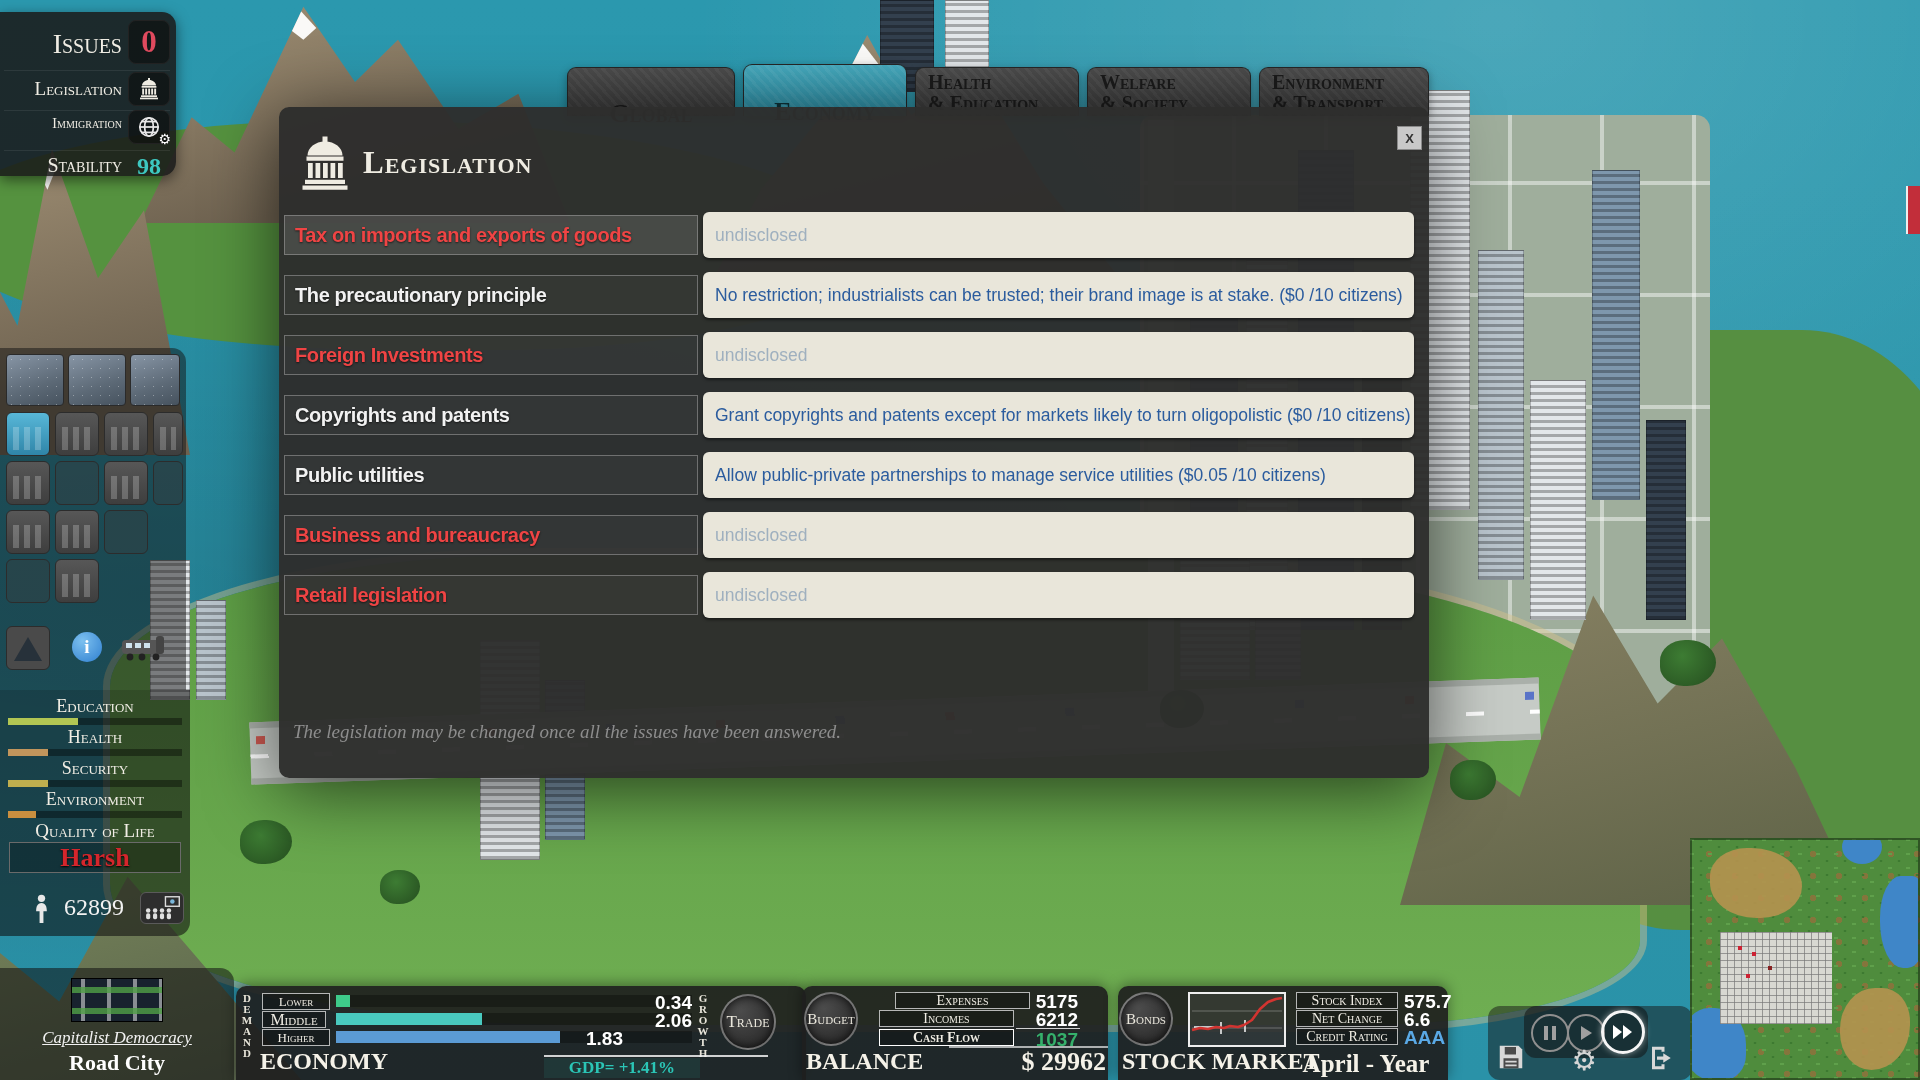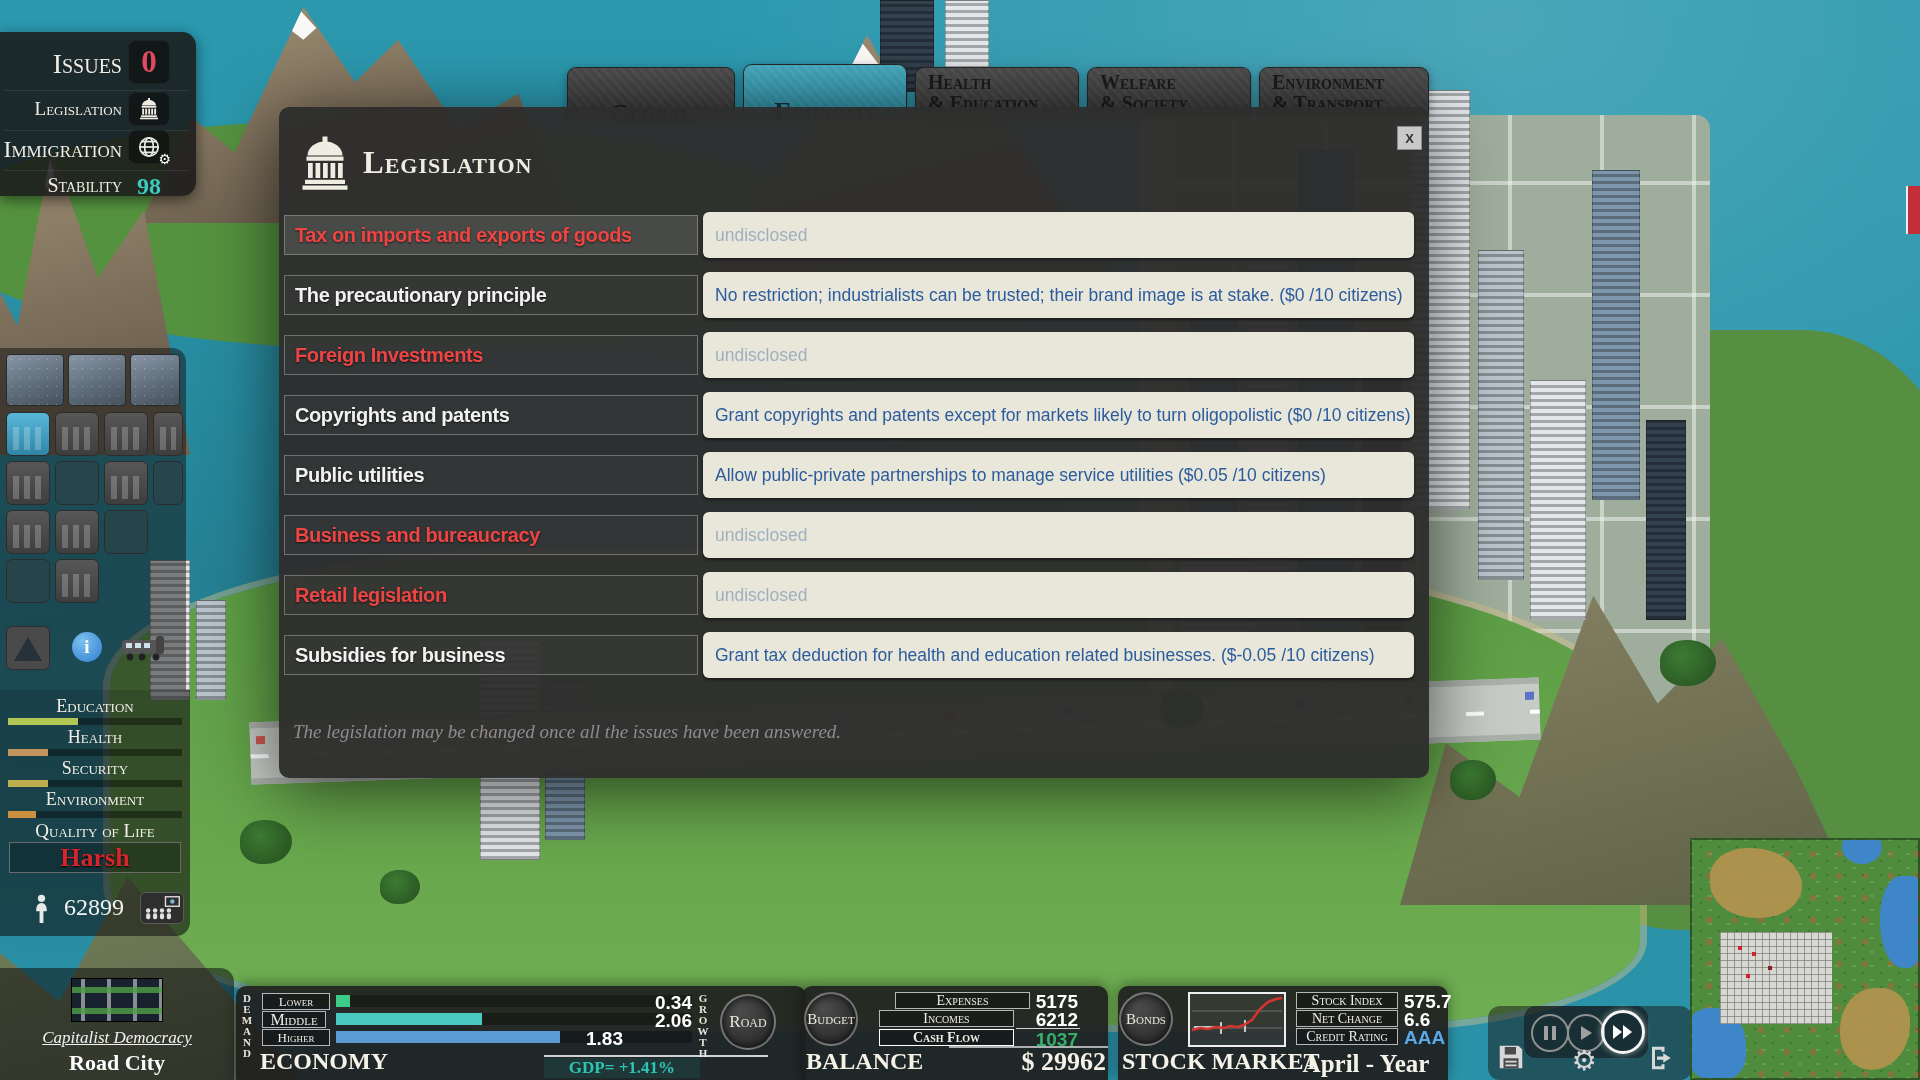"Issues" #issues-panel { margin-top: 20px -> none; width: 196px -> 176px }
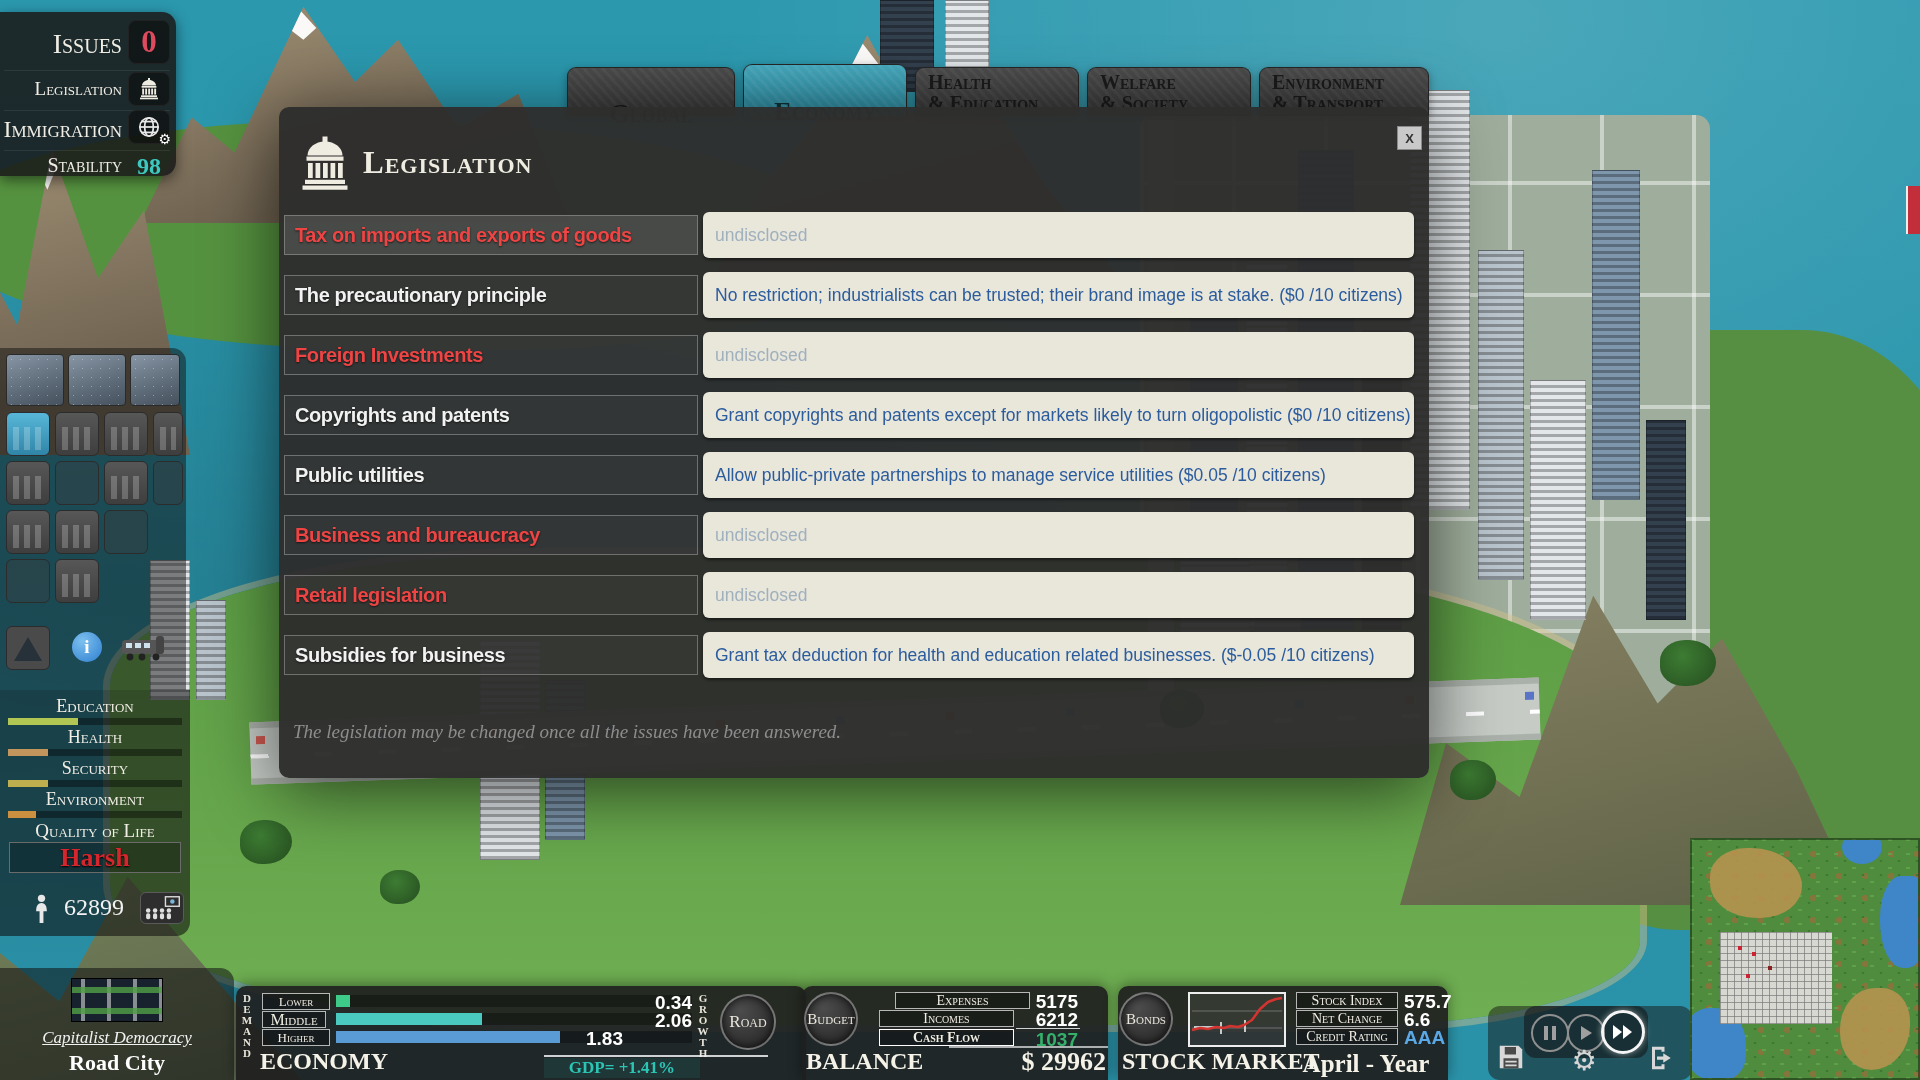"Immigration" div.ip-label { font-size: 24px -> 14px }
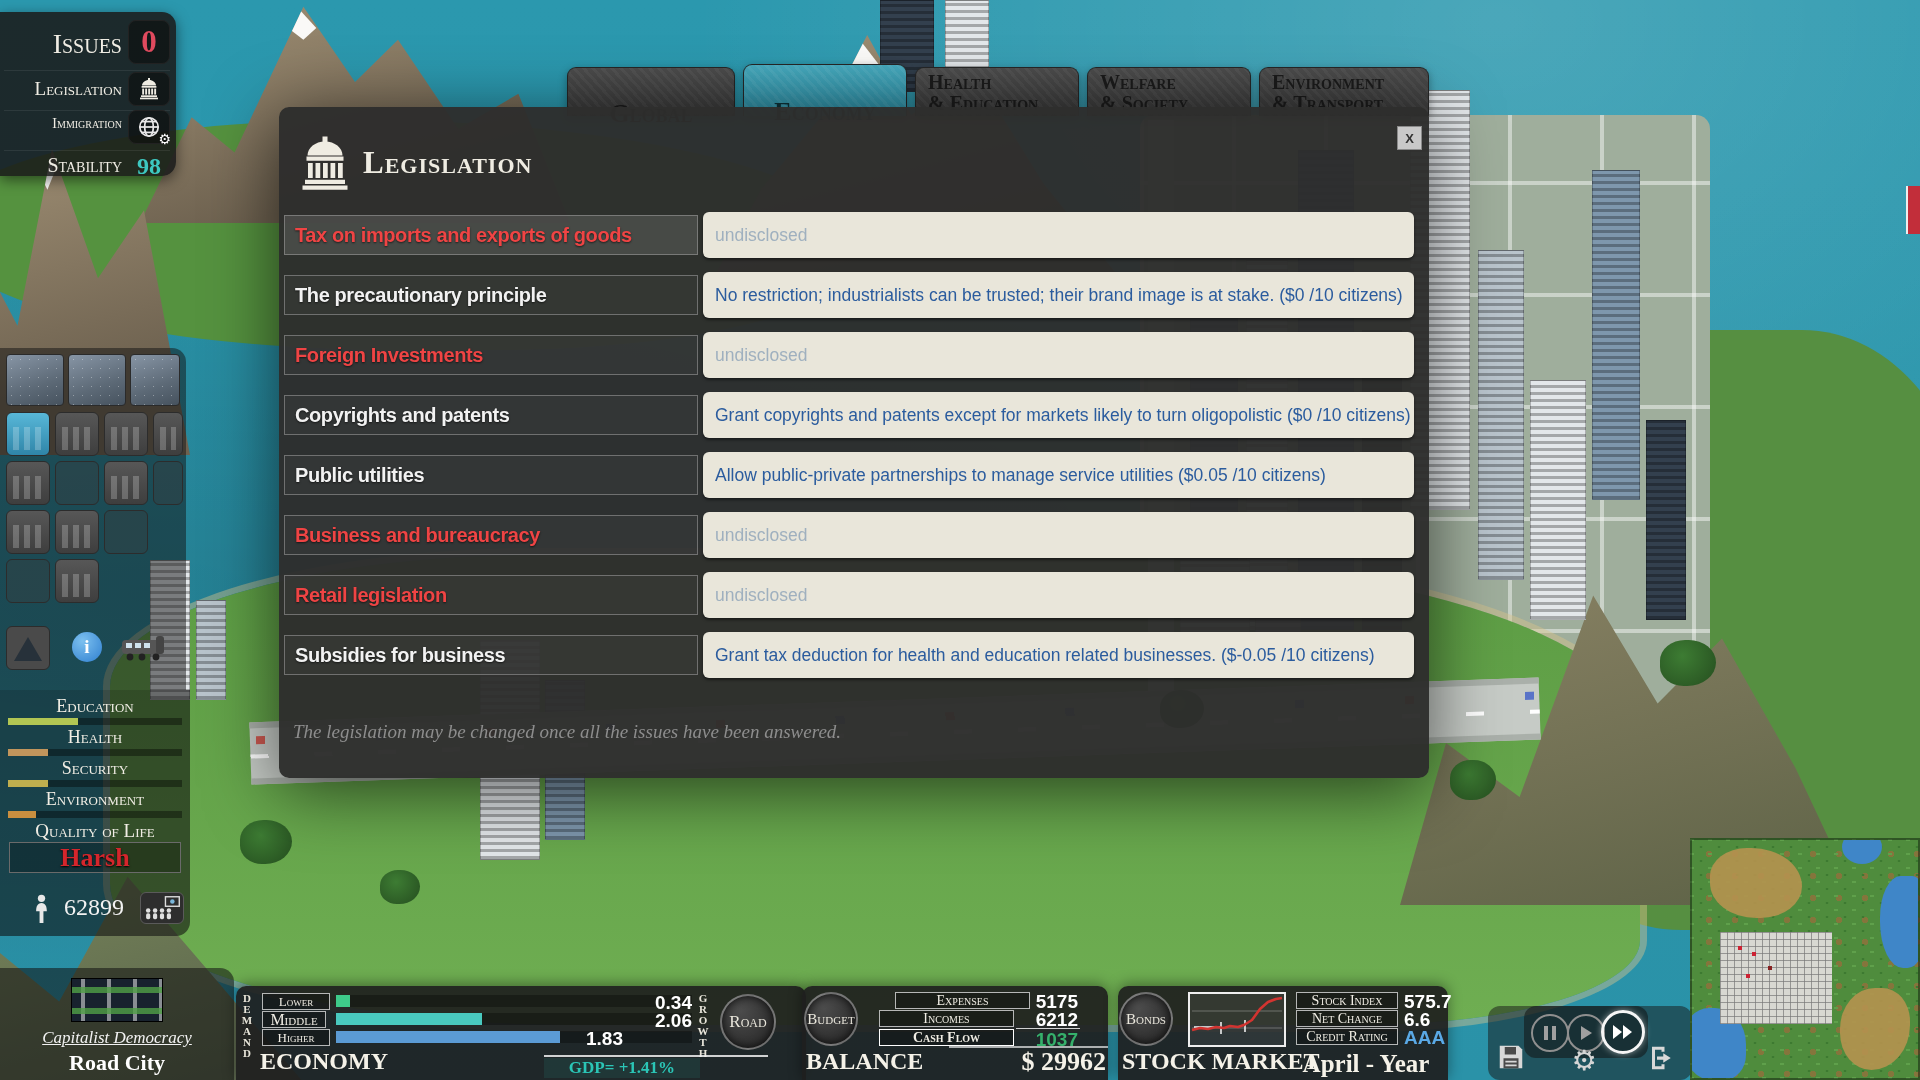"Subsidies for business" div.lrow { html: <div> <div>Subsidies for business</div> <div>Grant tax deduction for health and education related businesses. ($-0.05 /10 citizens)</div> </div> -> none }
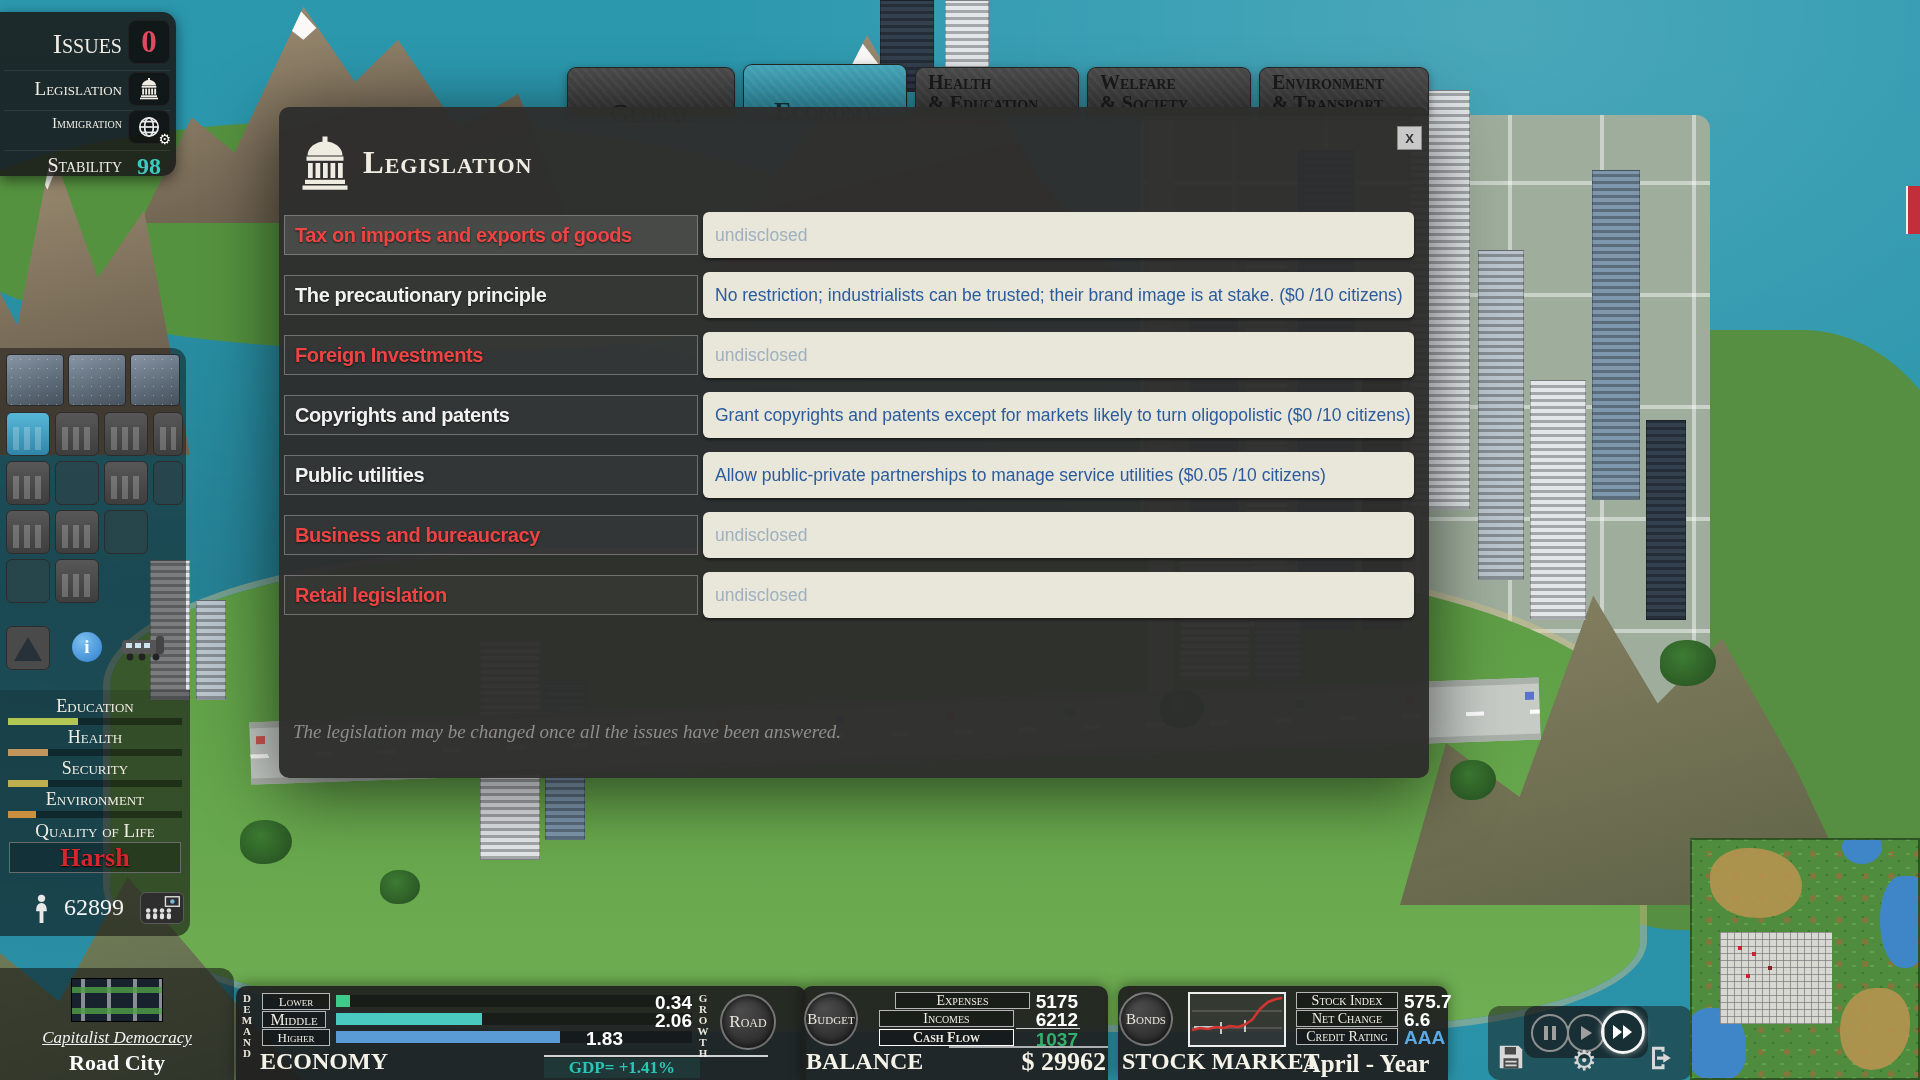"Road" div.circle-btn { text: Road -> Trade }
